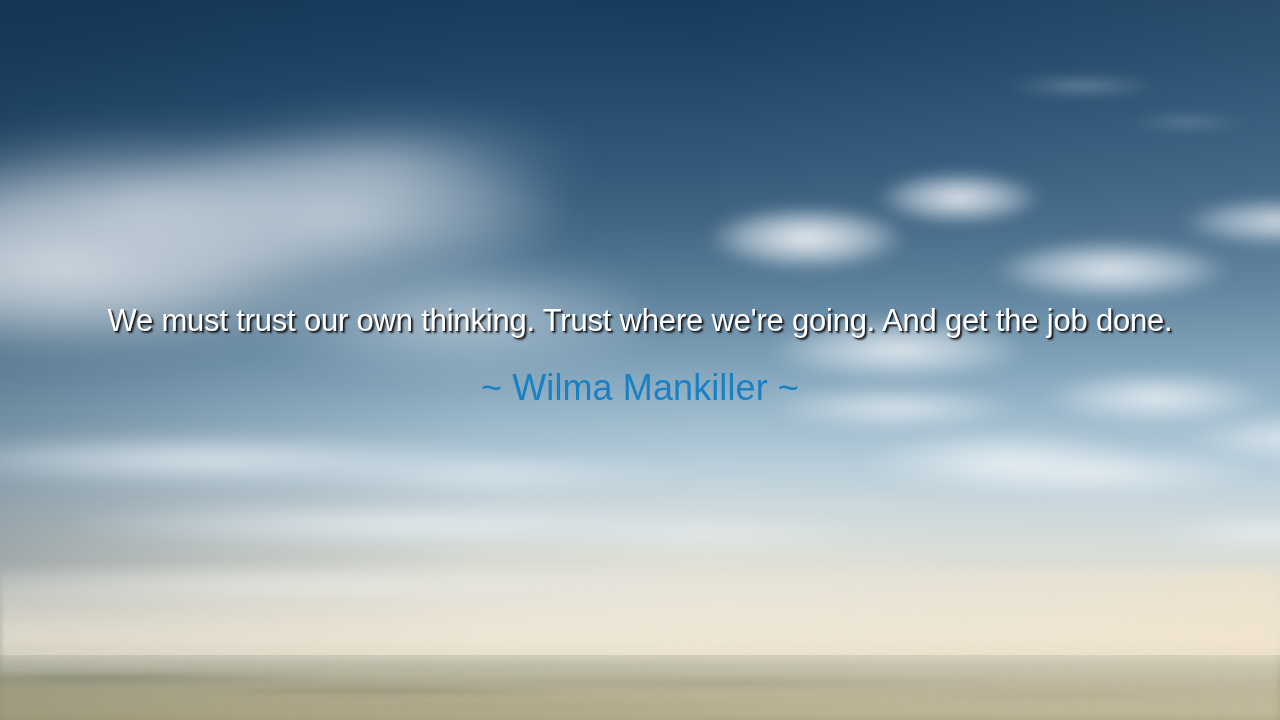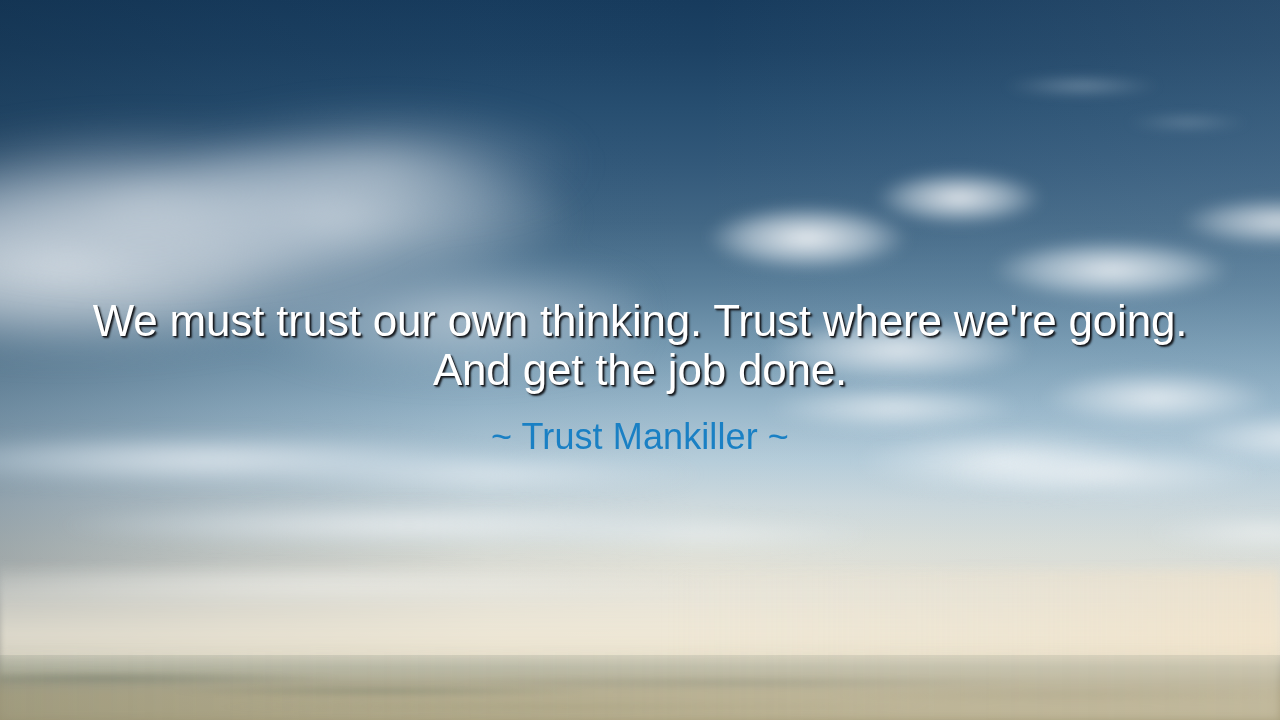"We must trust our own" .quote-text { font-size: 44px -> 31px }
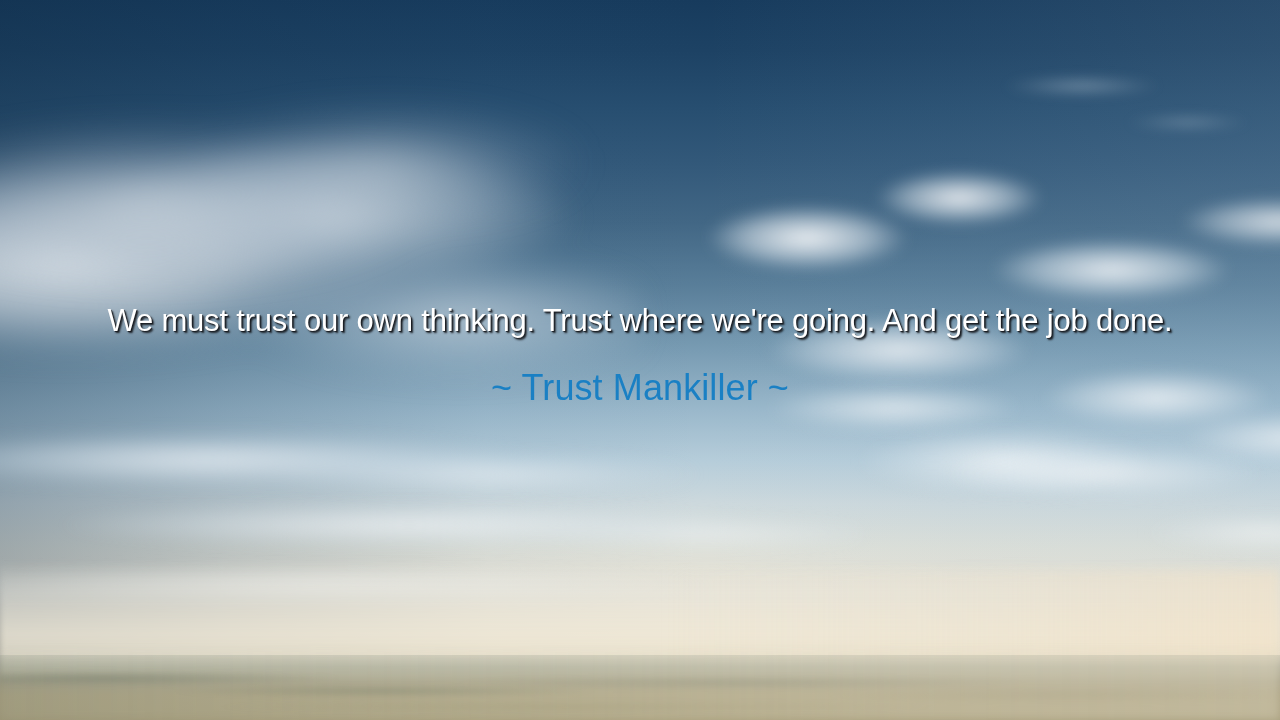"~ Trust Mankiller ~" p.quote-author { text: Trust -> Wilma }
